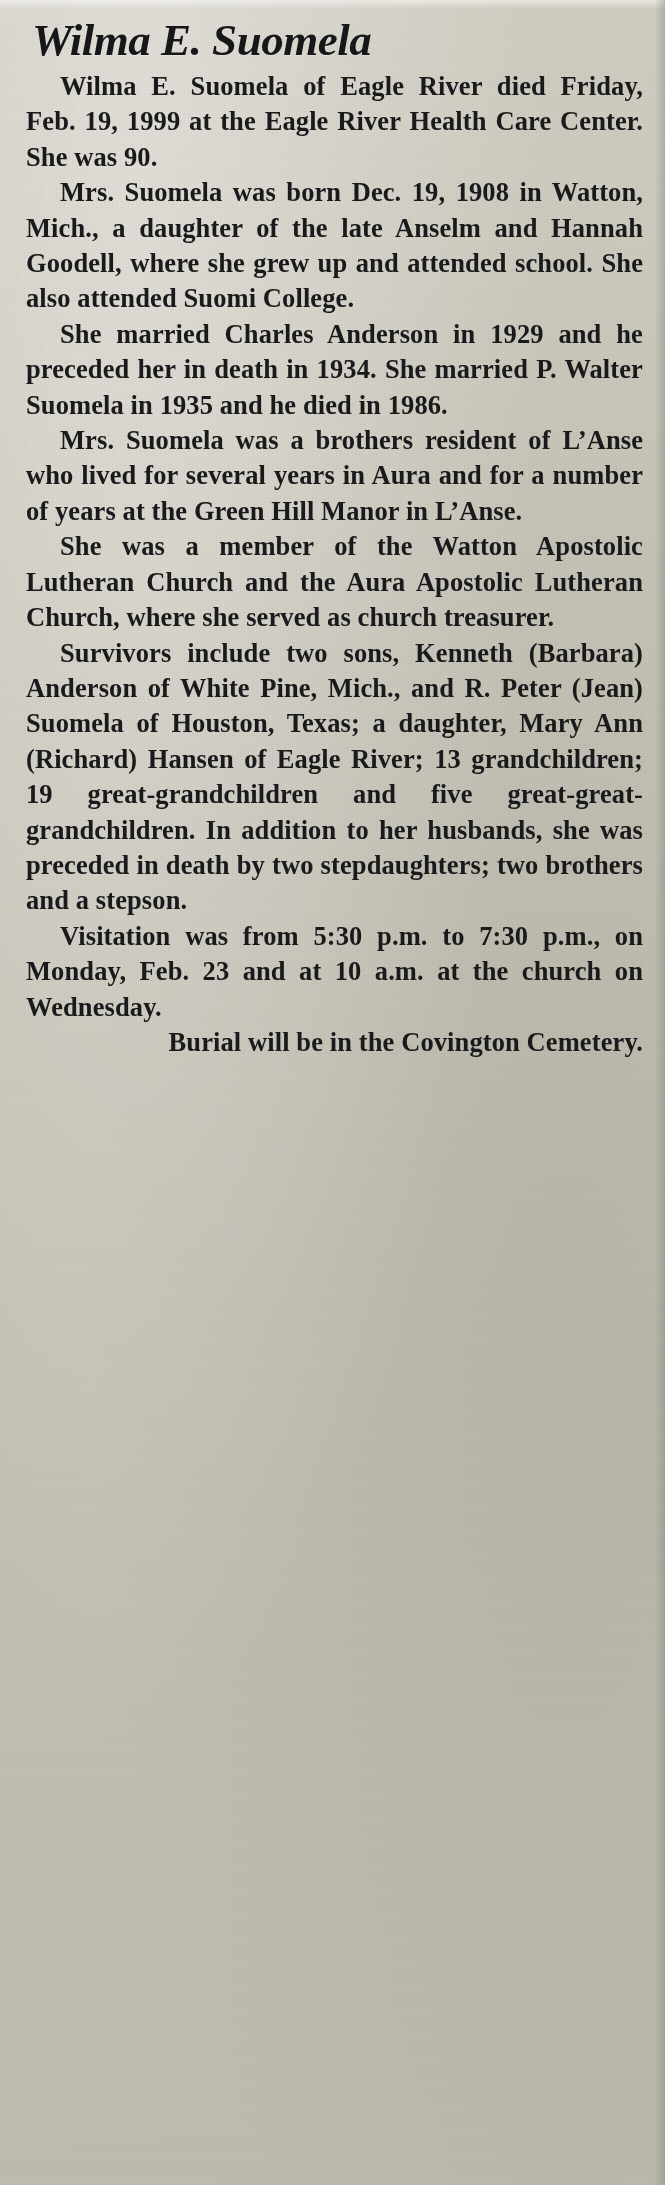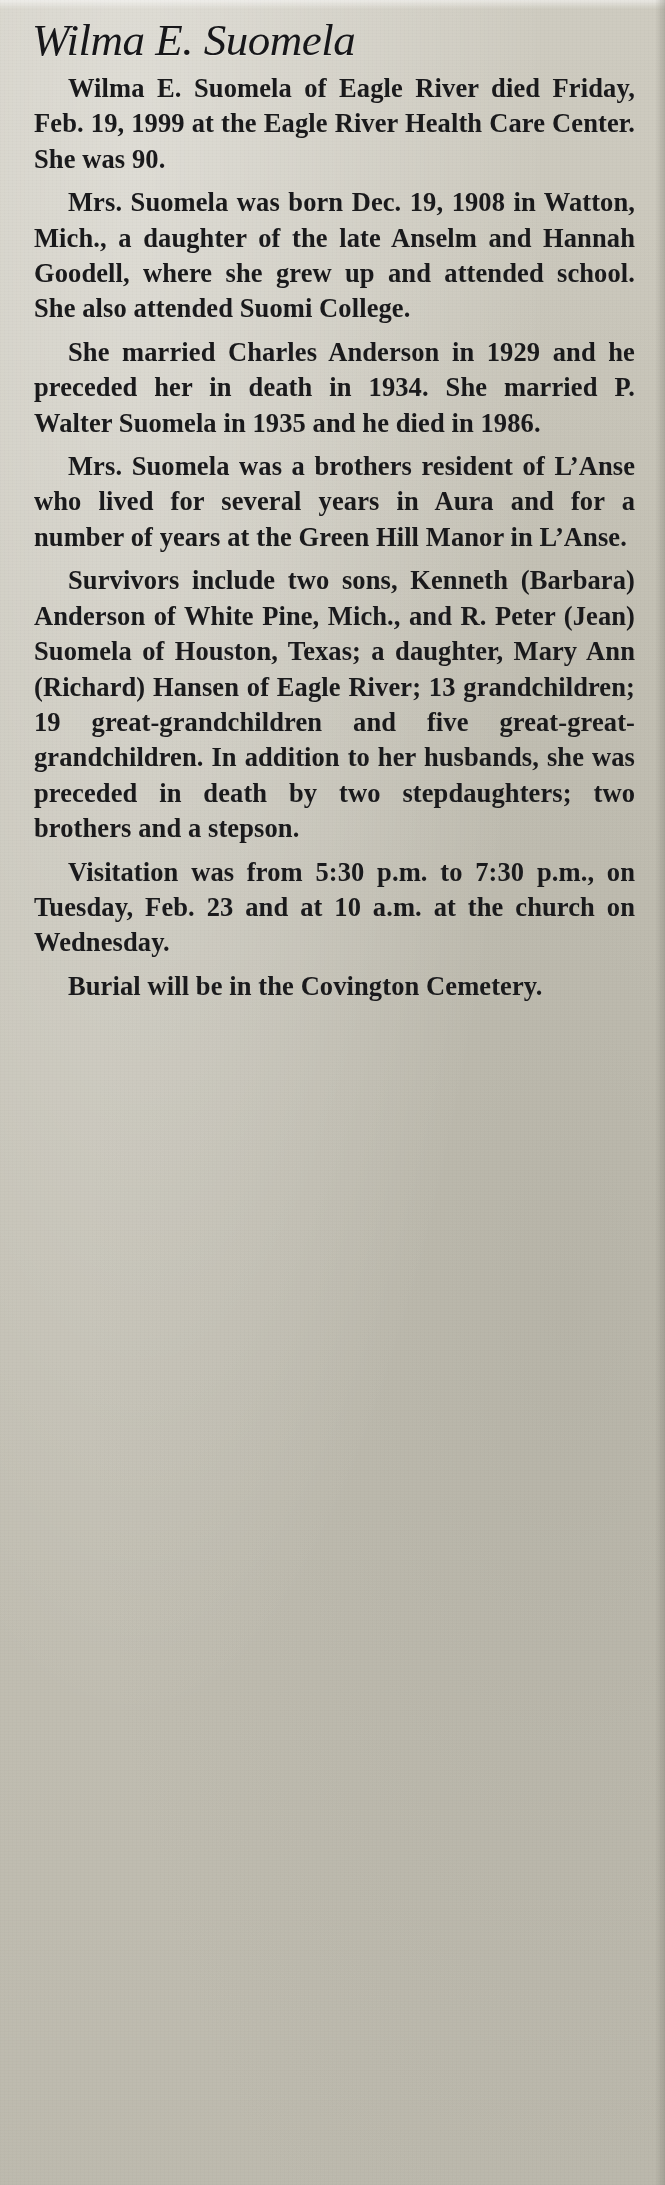"Wilma E. Suomela" .headline { font-weight: normal -> bold }
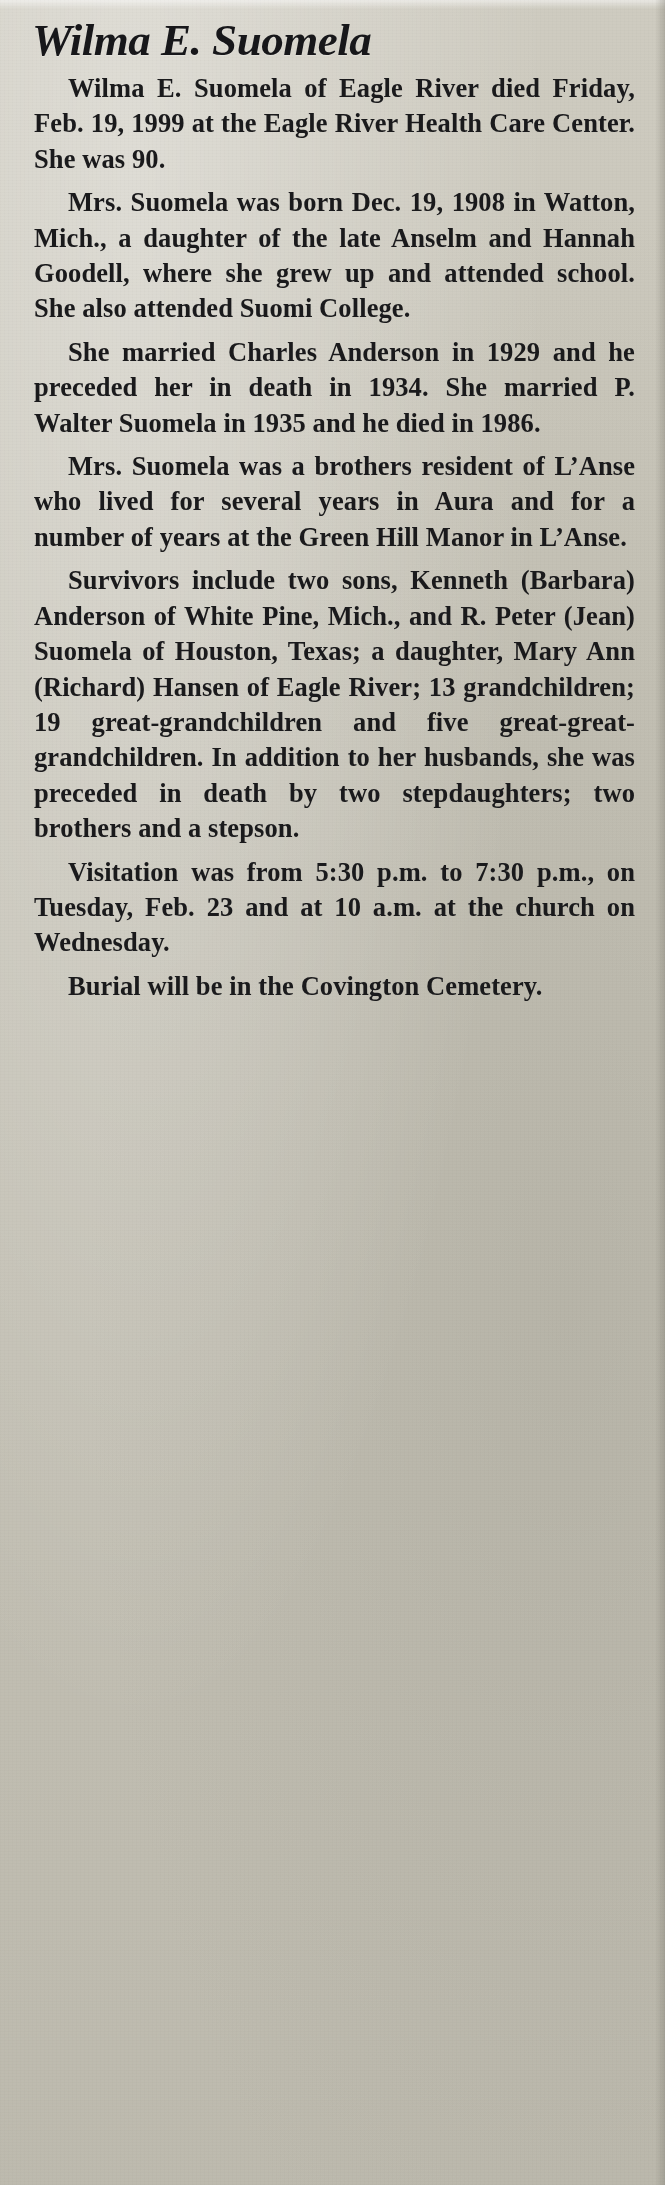"Wilma E. Suomela of Eagle" .body-text p { margin: 8px -> 0 }
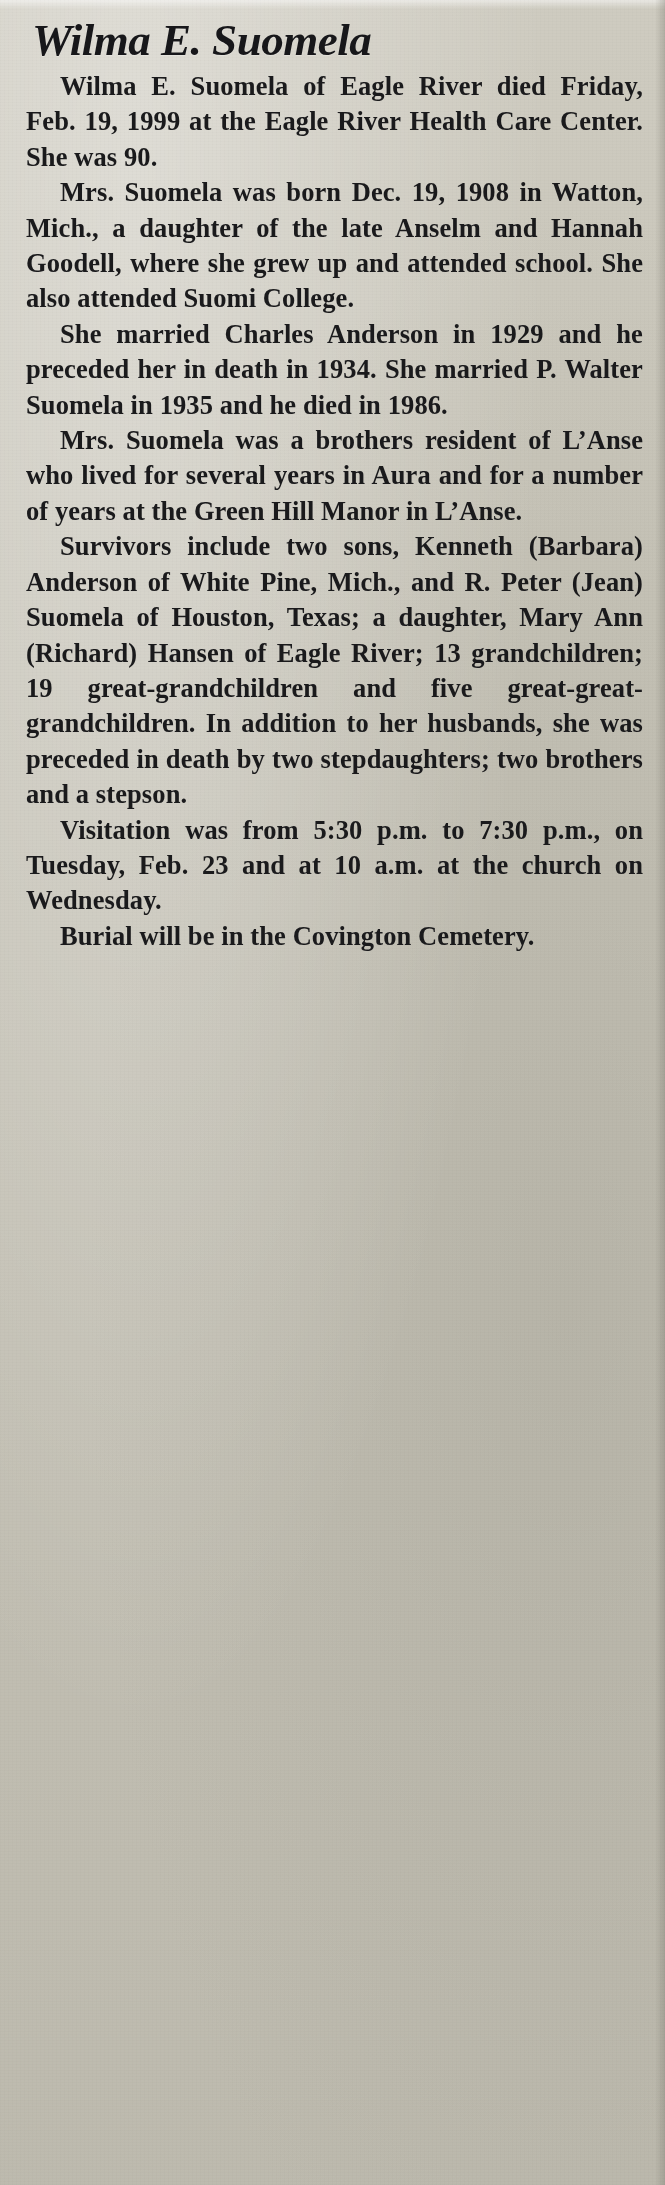"She was a member of" p { html: none -> <p>She was a member of the Watton Apostolic Lutheran Church and the Aura Apostolic Lutheran Church, where she served as church treasurer.</p> }
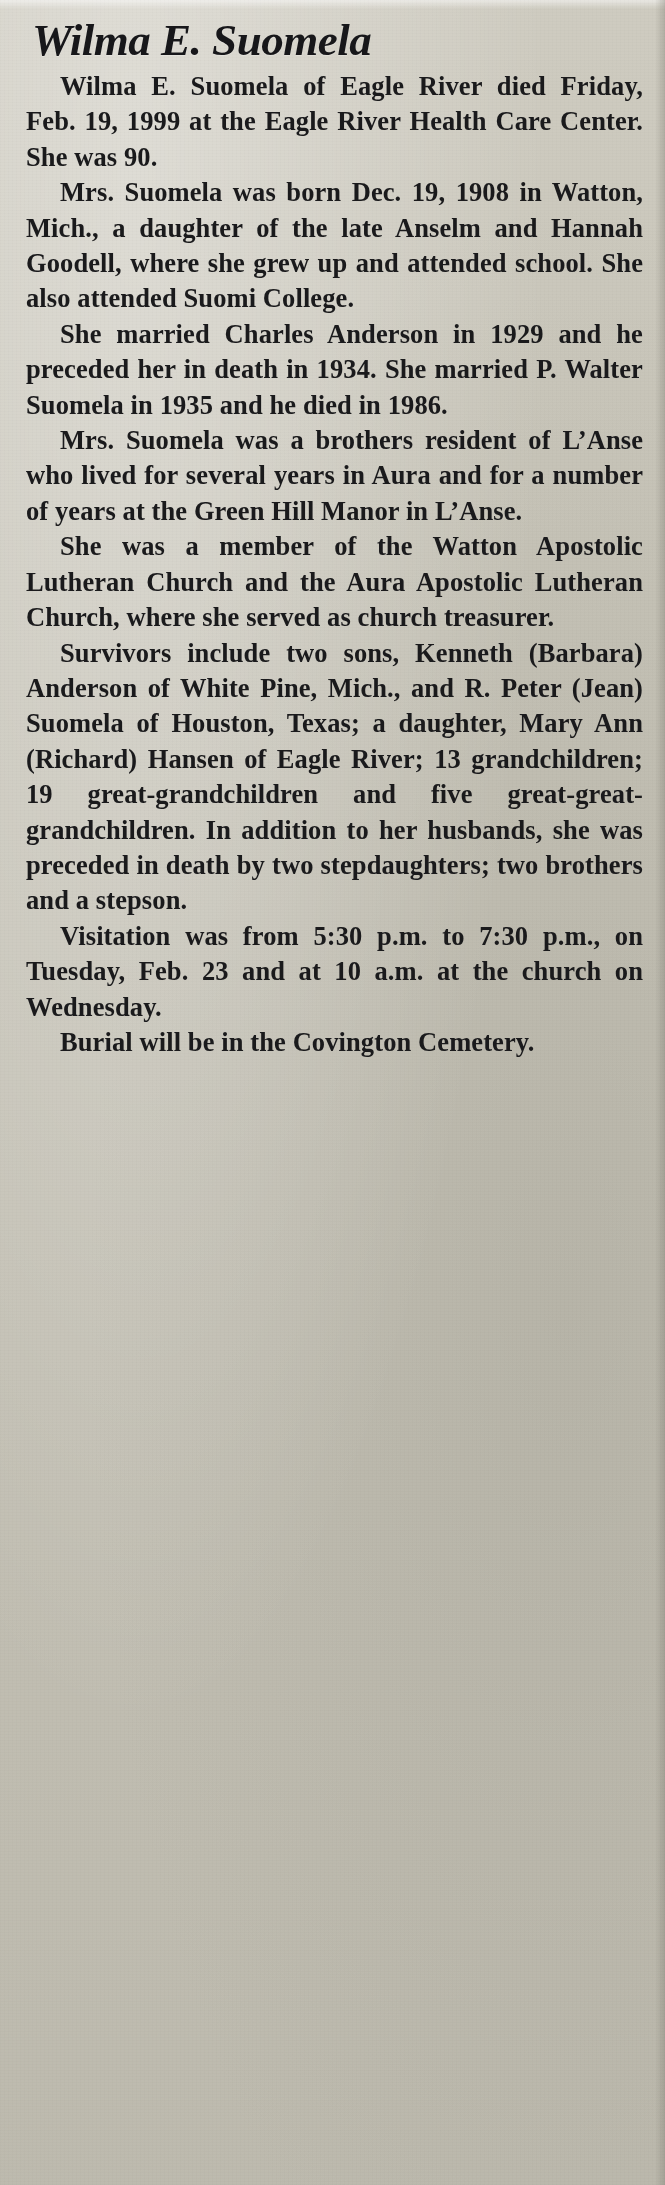"Visitation was from 5:30 p.m." p { text: Tuesday -> Monday }
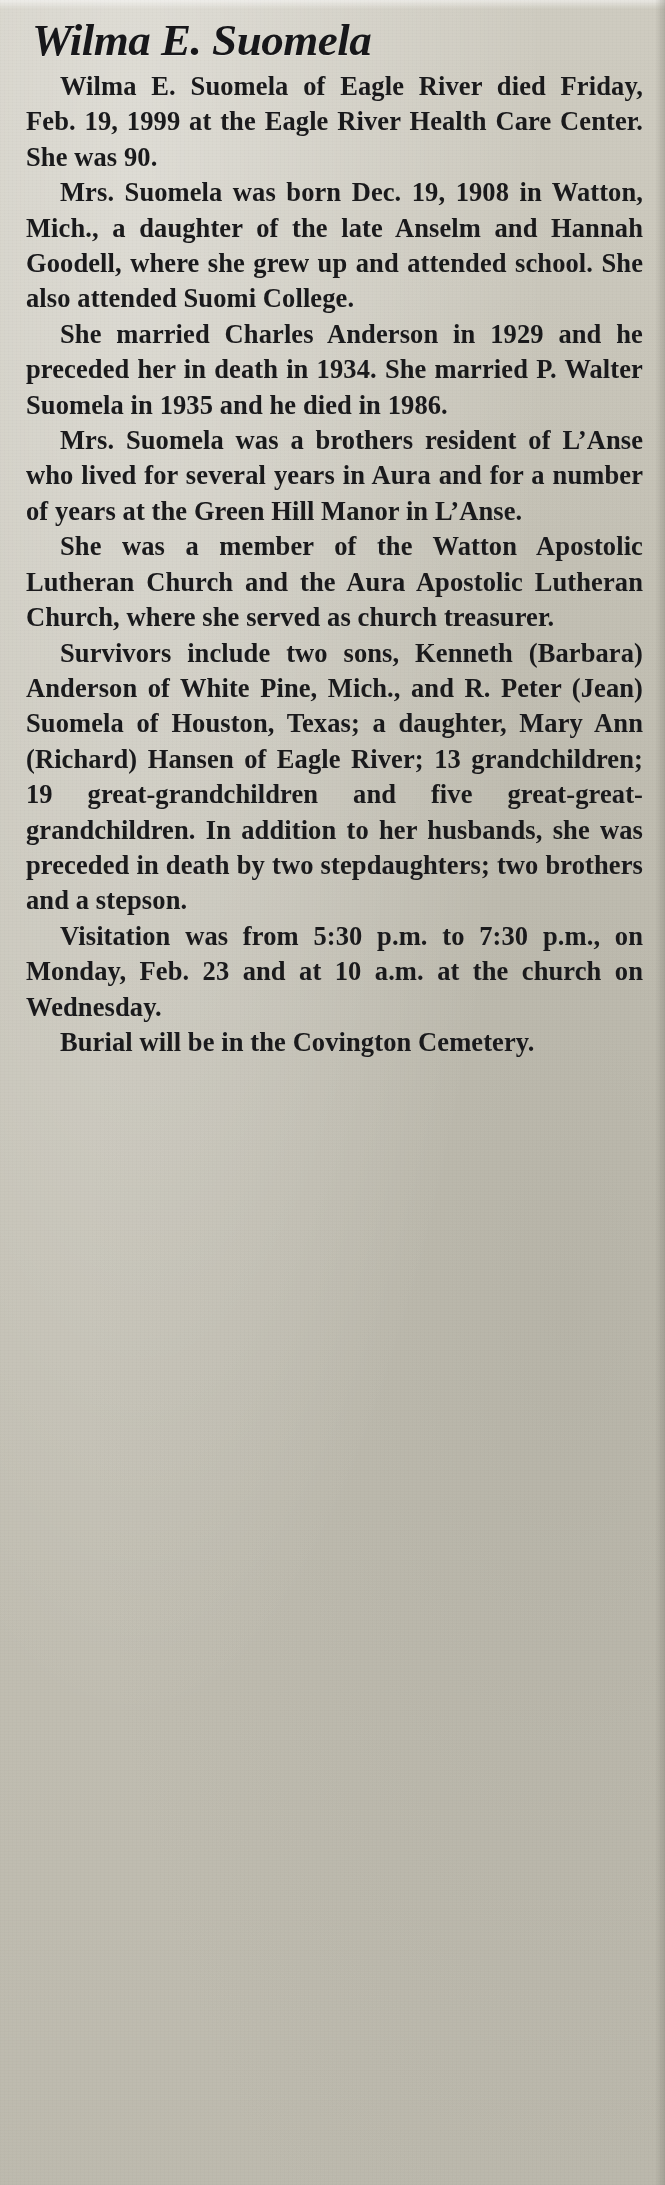"Burial will be in the" .body-text p:last-child { text-align: left -> right }
